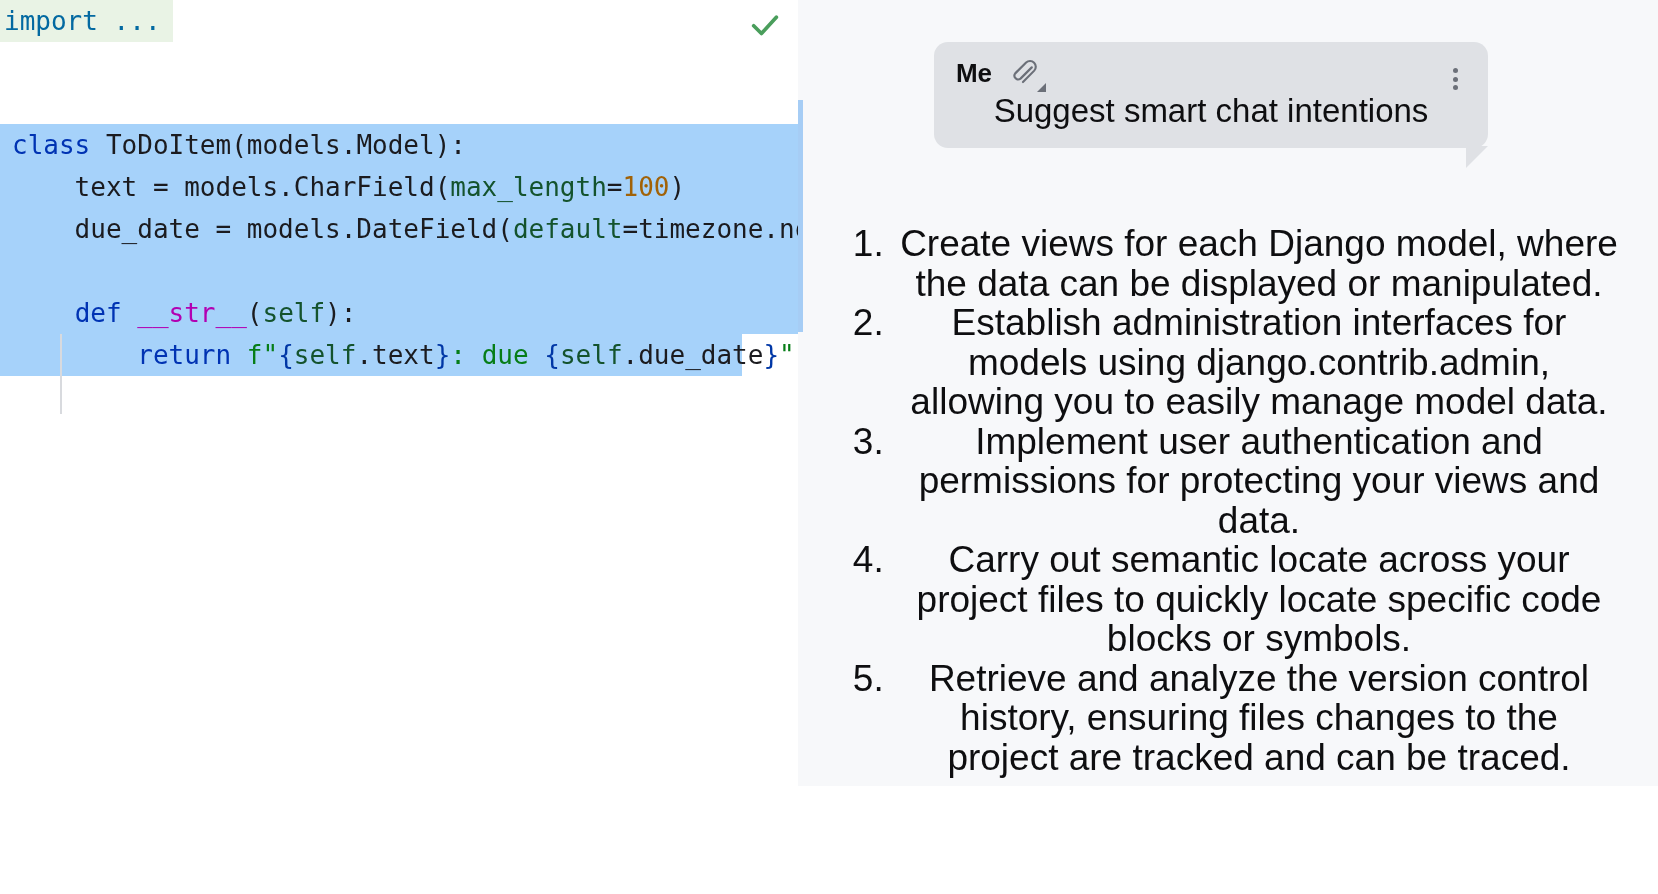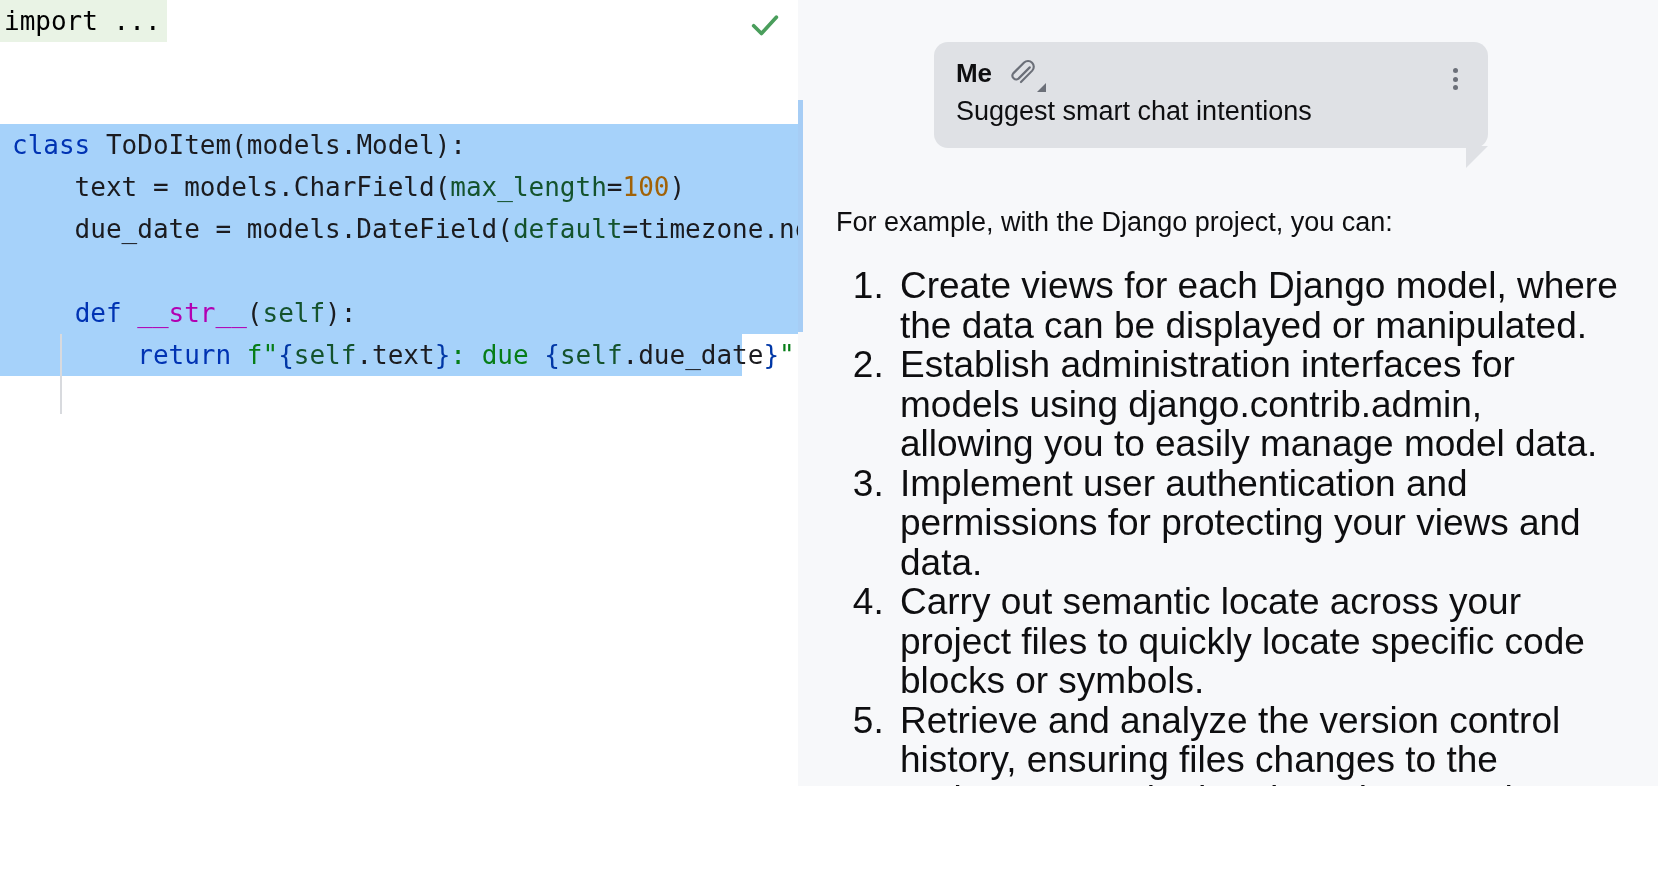"import ..." #fold-chip { color: #000000 -> #0369a1; padding: 0 6px 0 4px -> 0 12px 0 4px }
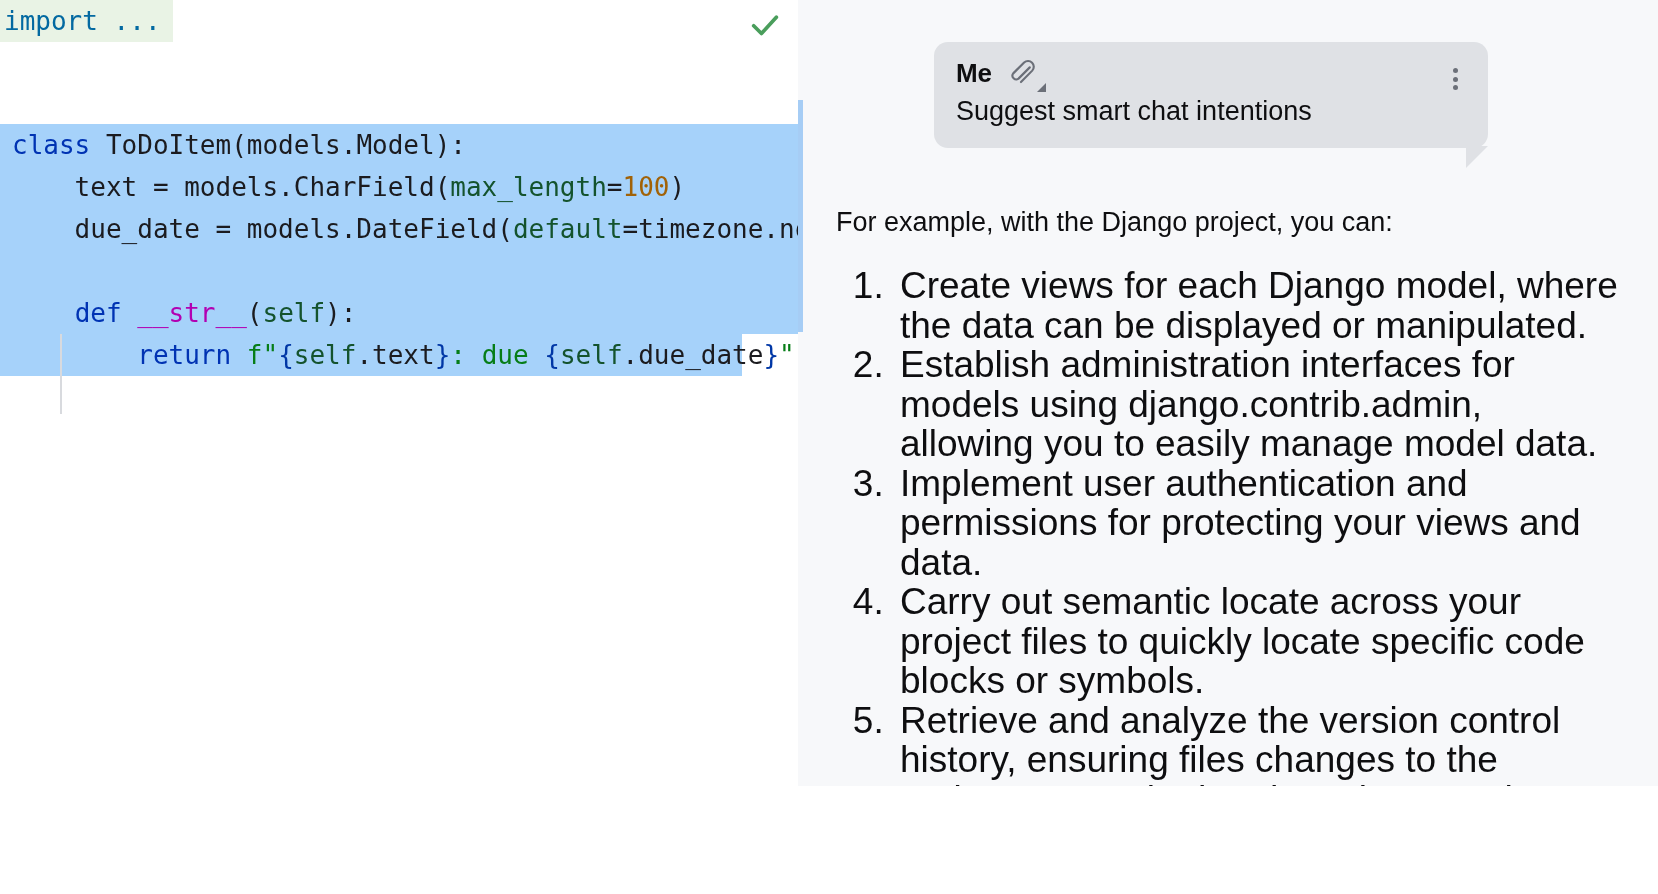"Me" #chat-pane { text-align: none -> center }
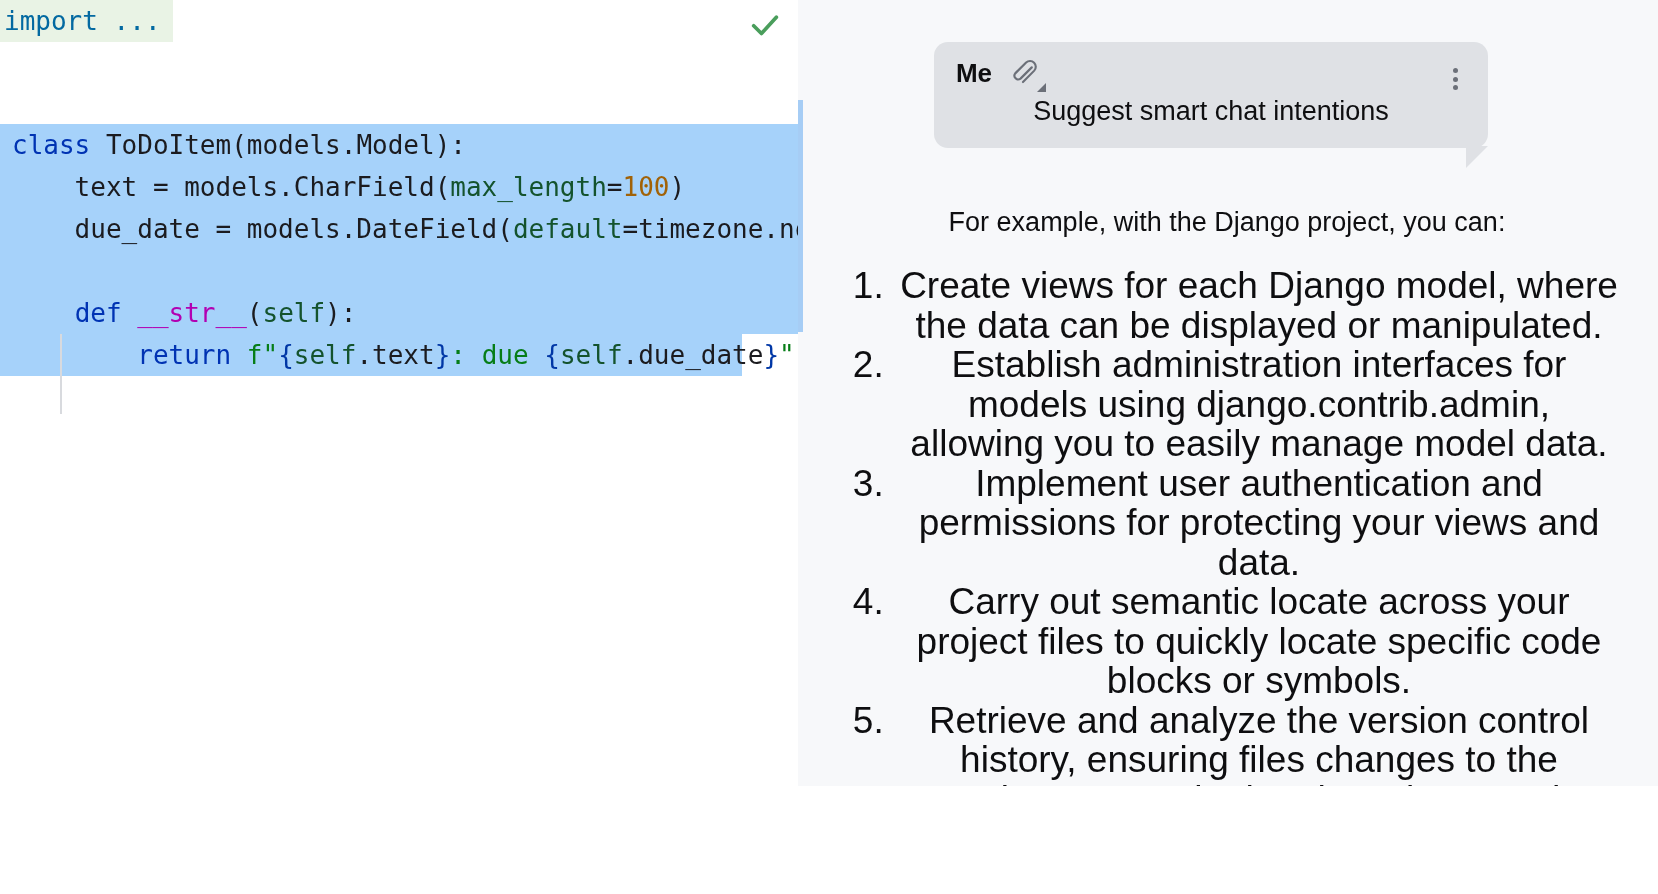"Suggest smart chat intentions" #user-msg-text { font-size: 27px -> 33px }
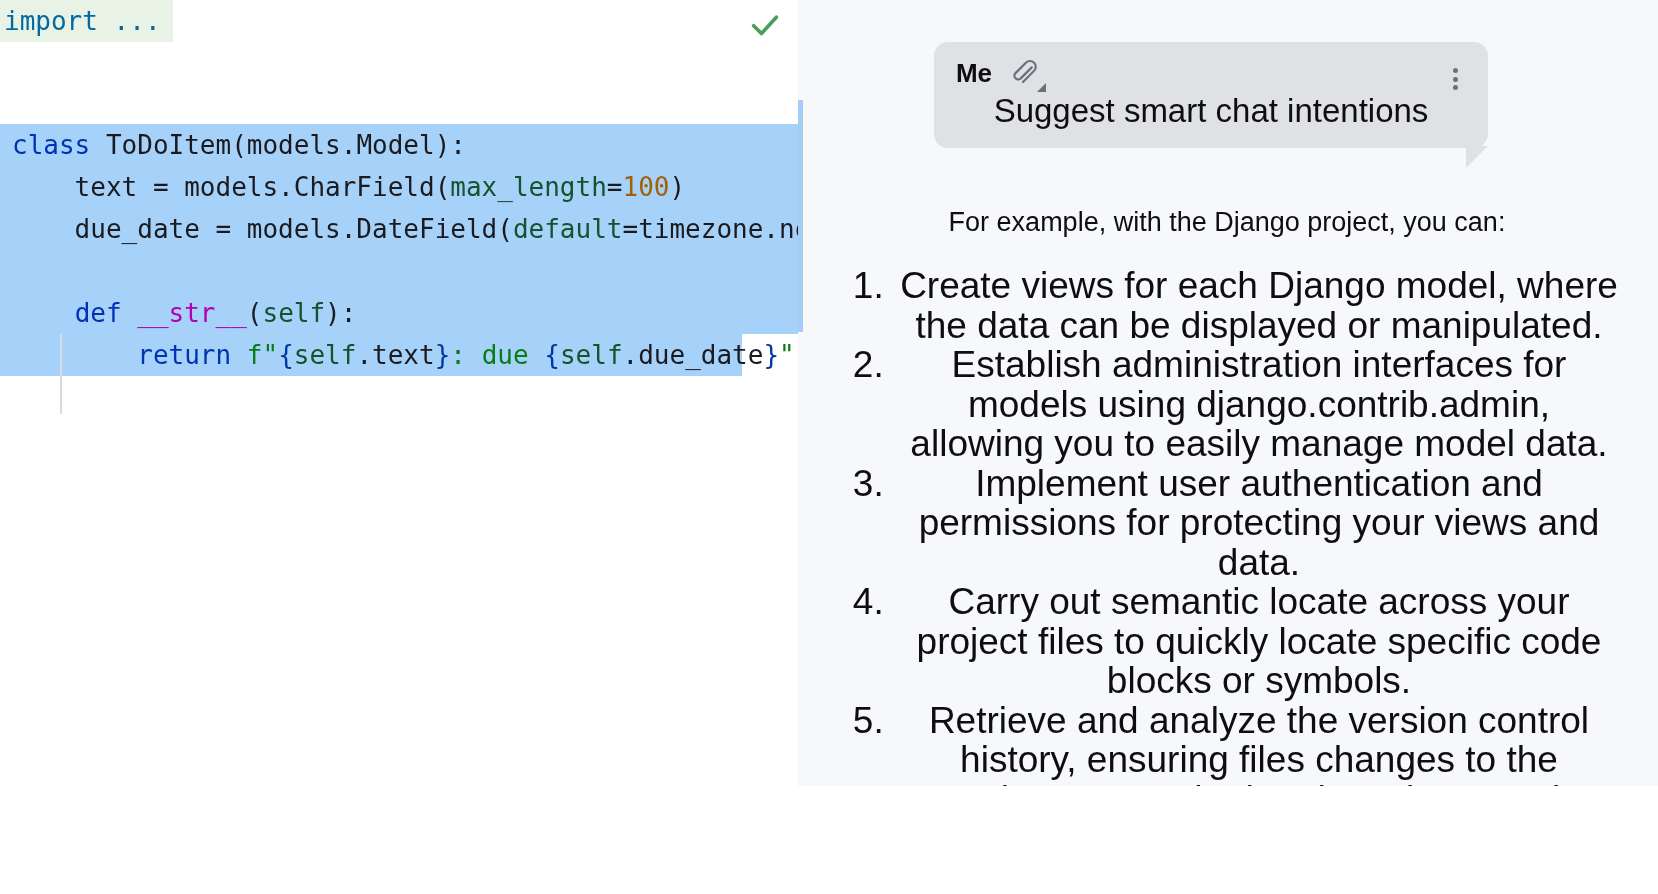"For example, with the Django" div { html: <div>For example, with the Django project, you can:</div> -> none }
